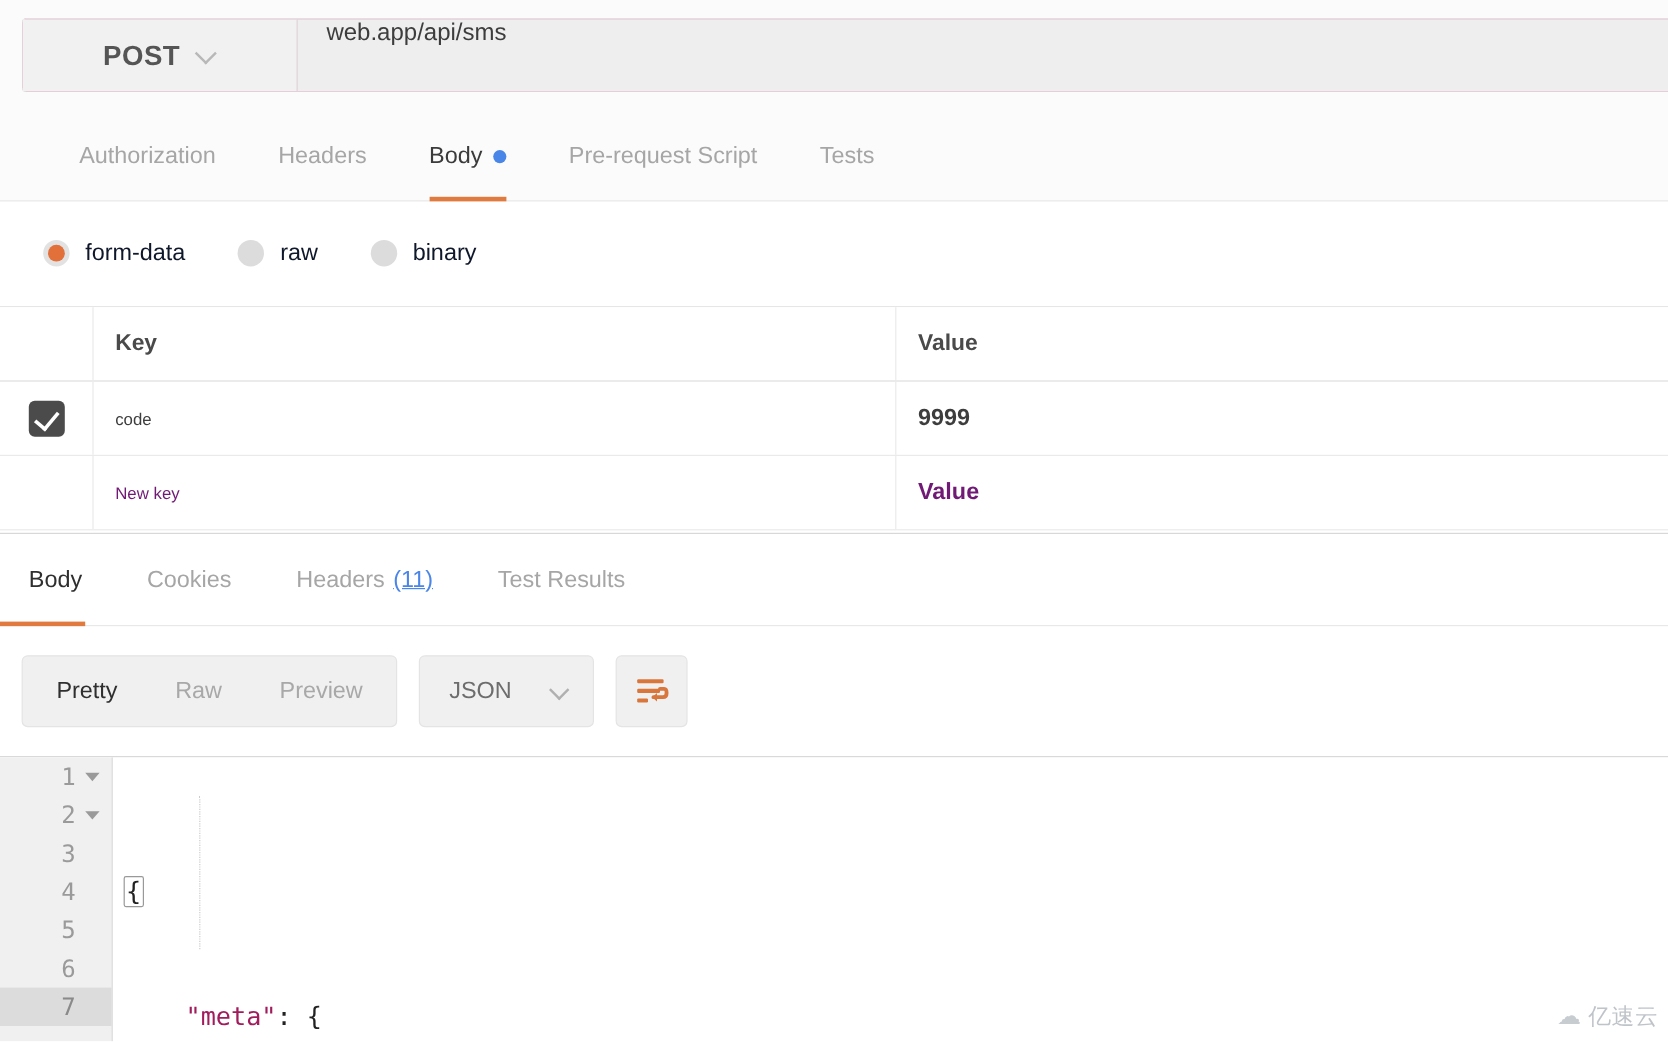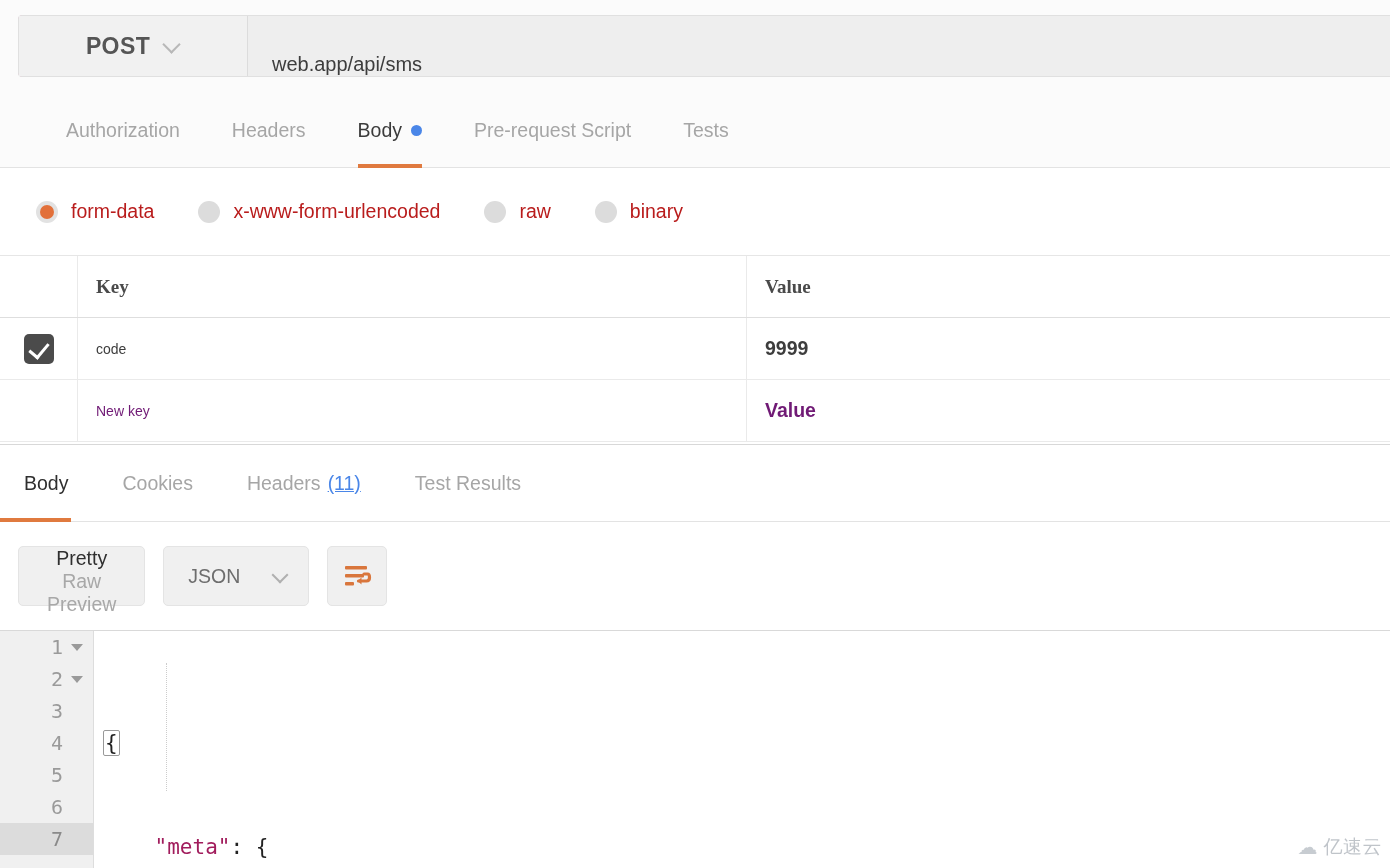"web.app/api/sms" .url-input { align-items: flex-end -> flex-start }
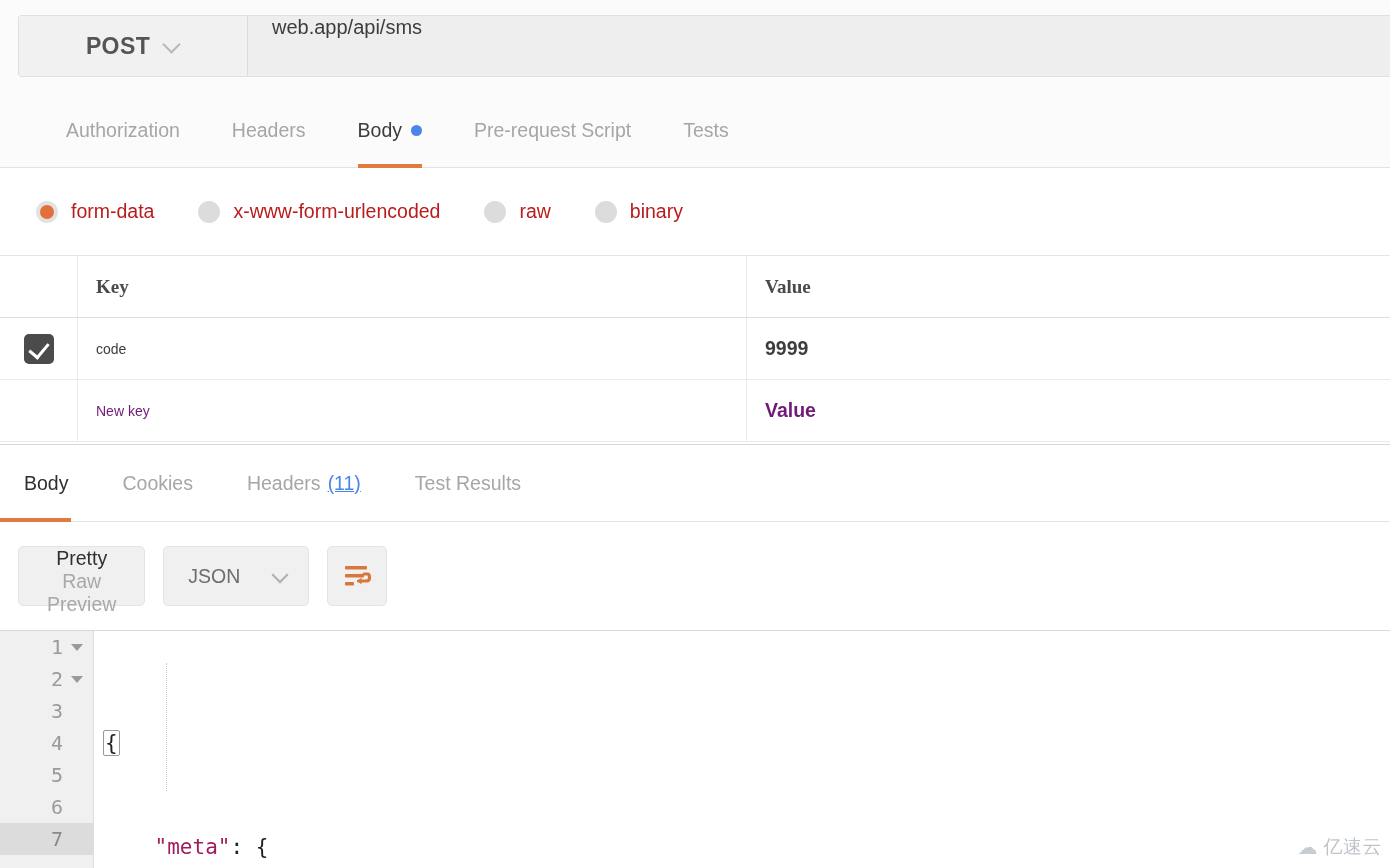"form-data" .radio-item { align-items: flex-end -> flex-start; color: #b91c1c -> #0f172a }
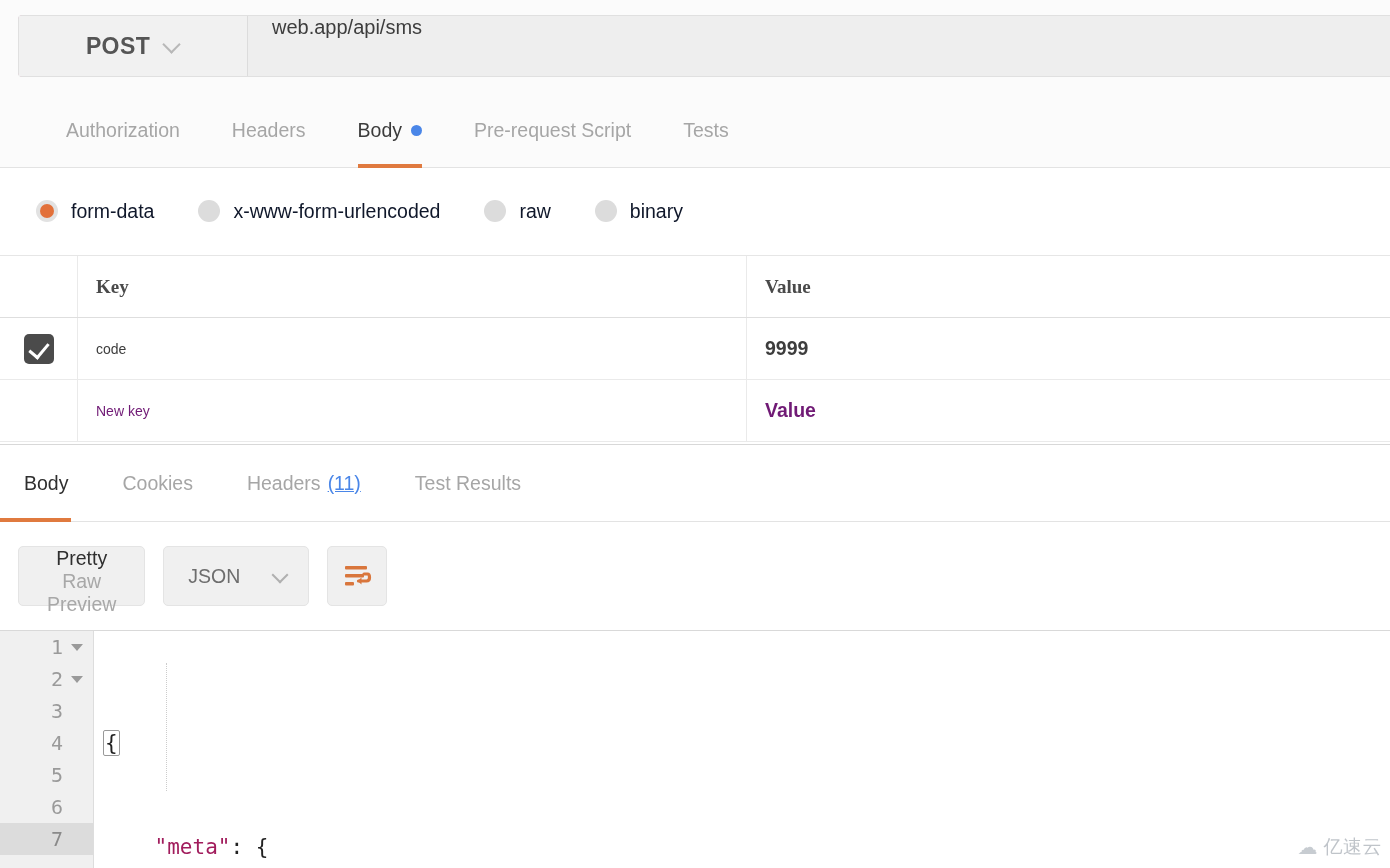"x-www-form-urlencoded" div.radio-item { html: <div> <span></span> <span>x-www-form-urlencoded</span> </div> -> none }
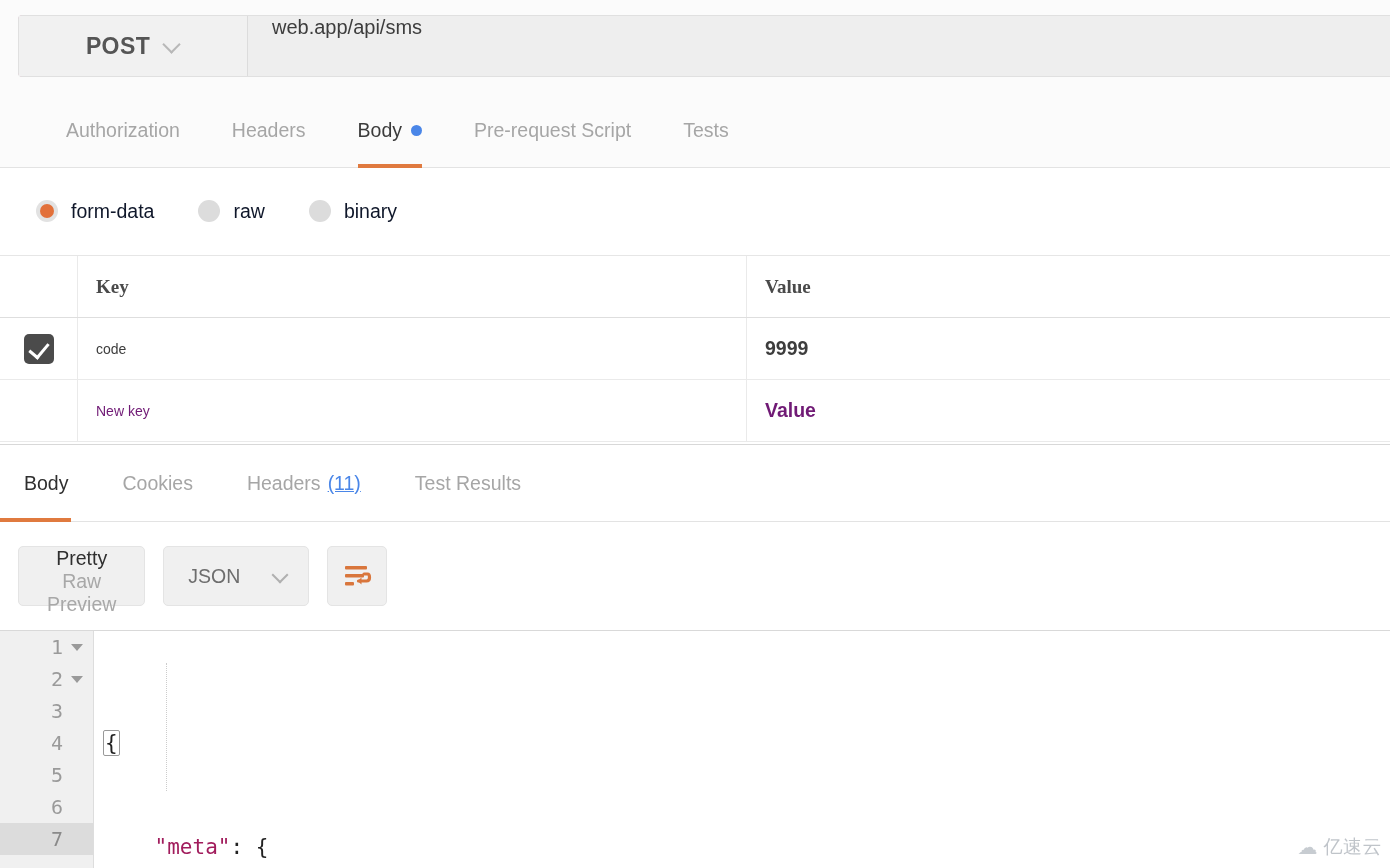"Key" .kv-row.header { font-family: Liberation Serif, serif -> none }
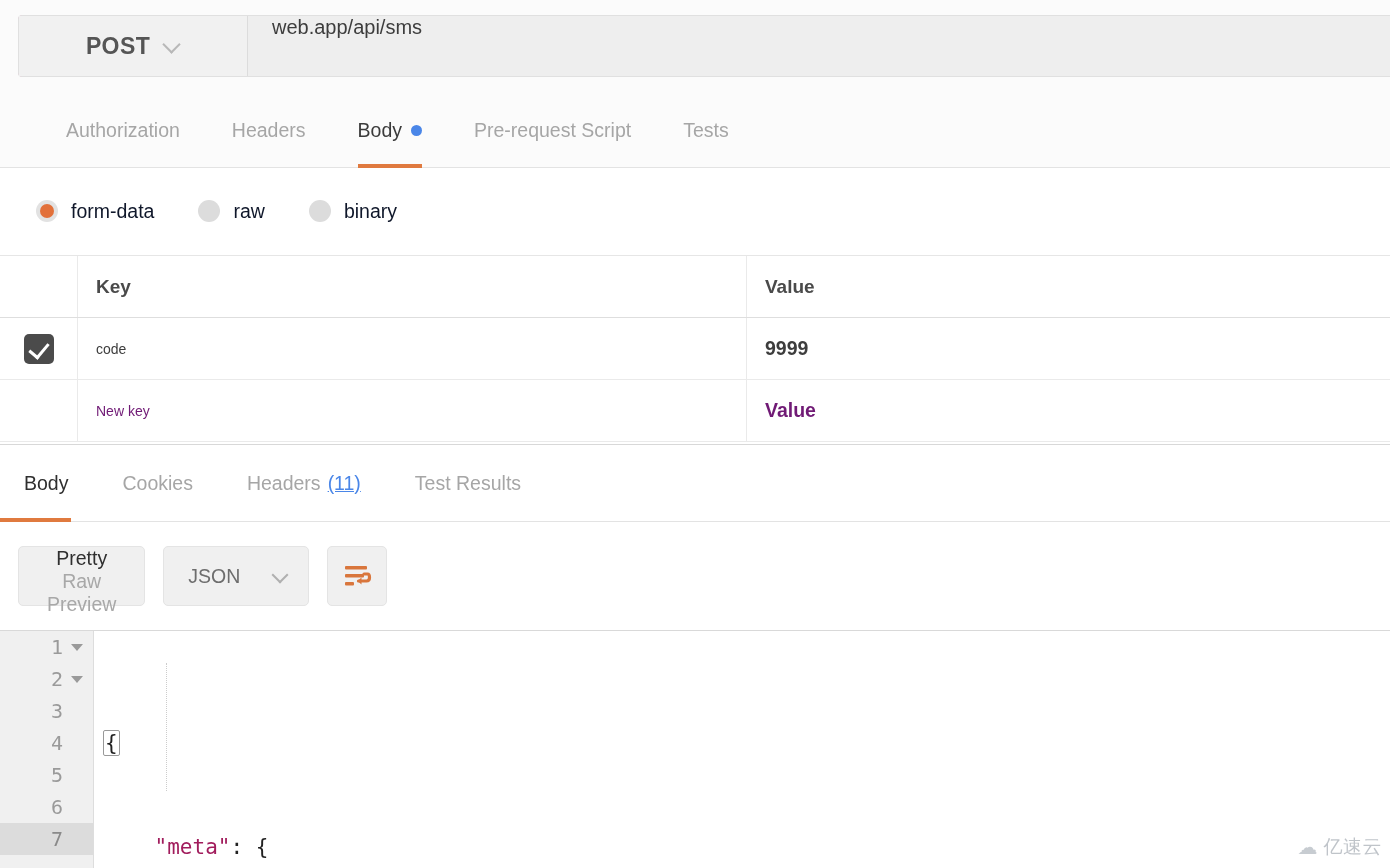"Pretty" .seg { flex-direction: column -> none }
